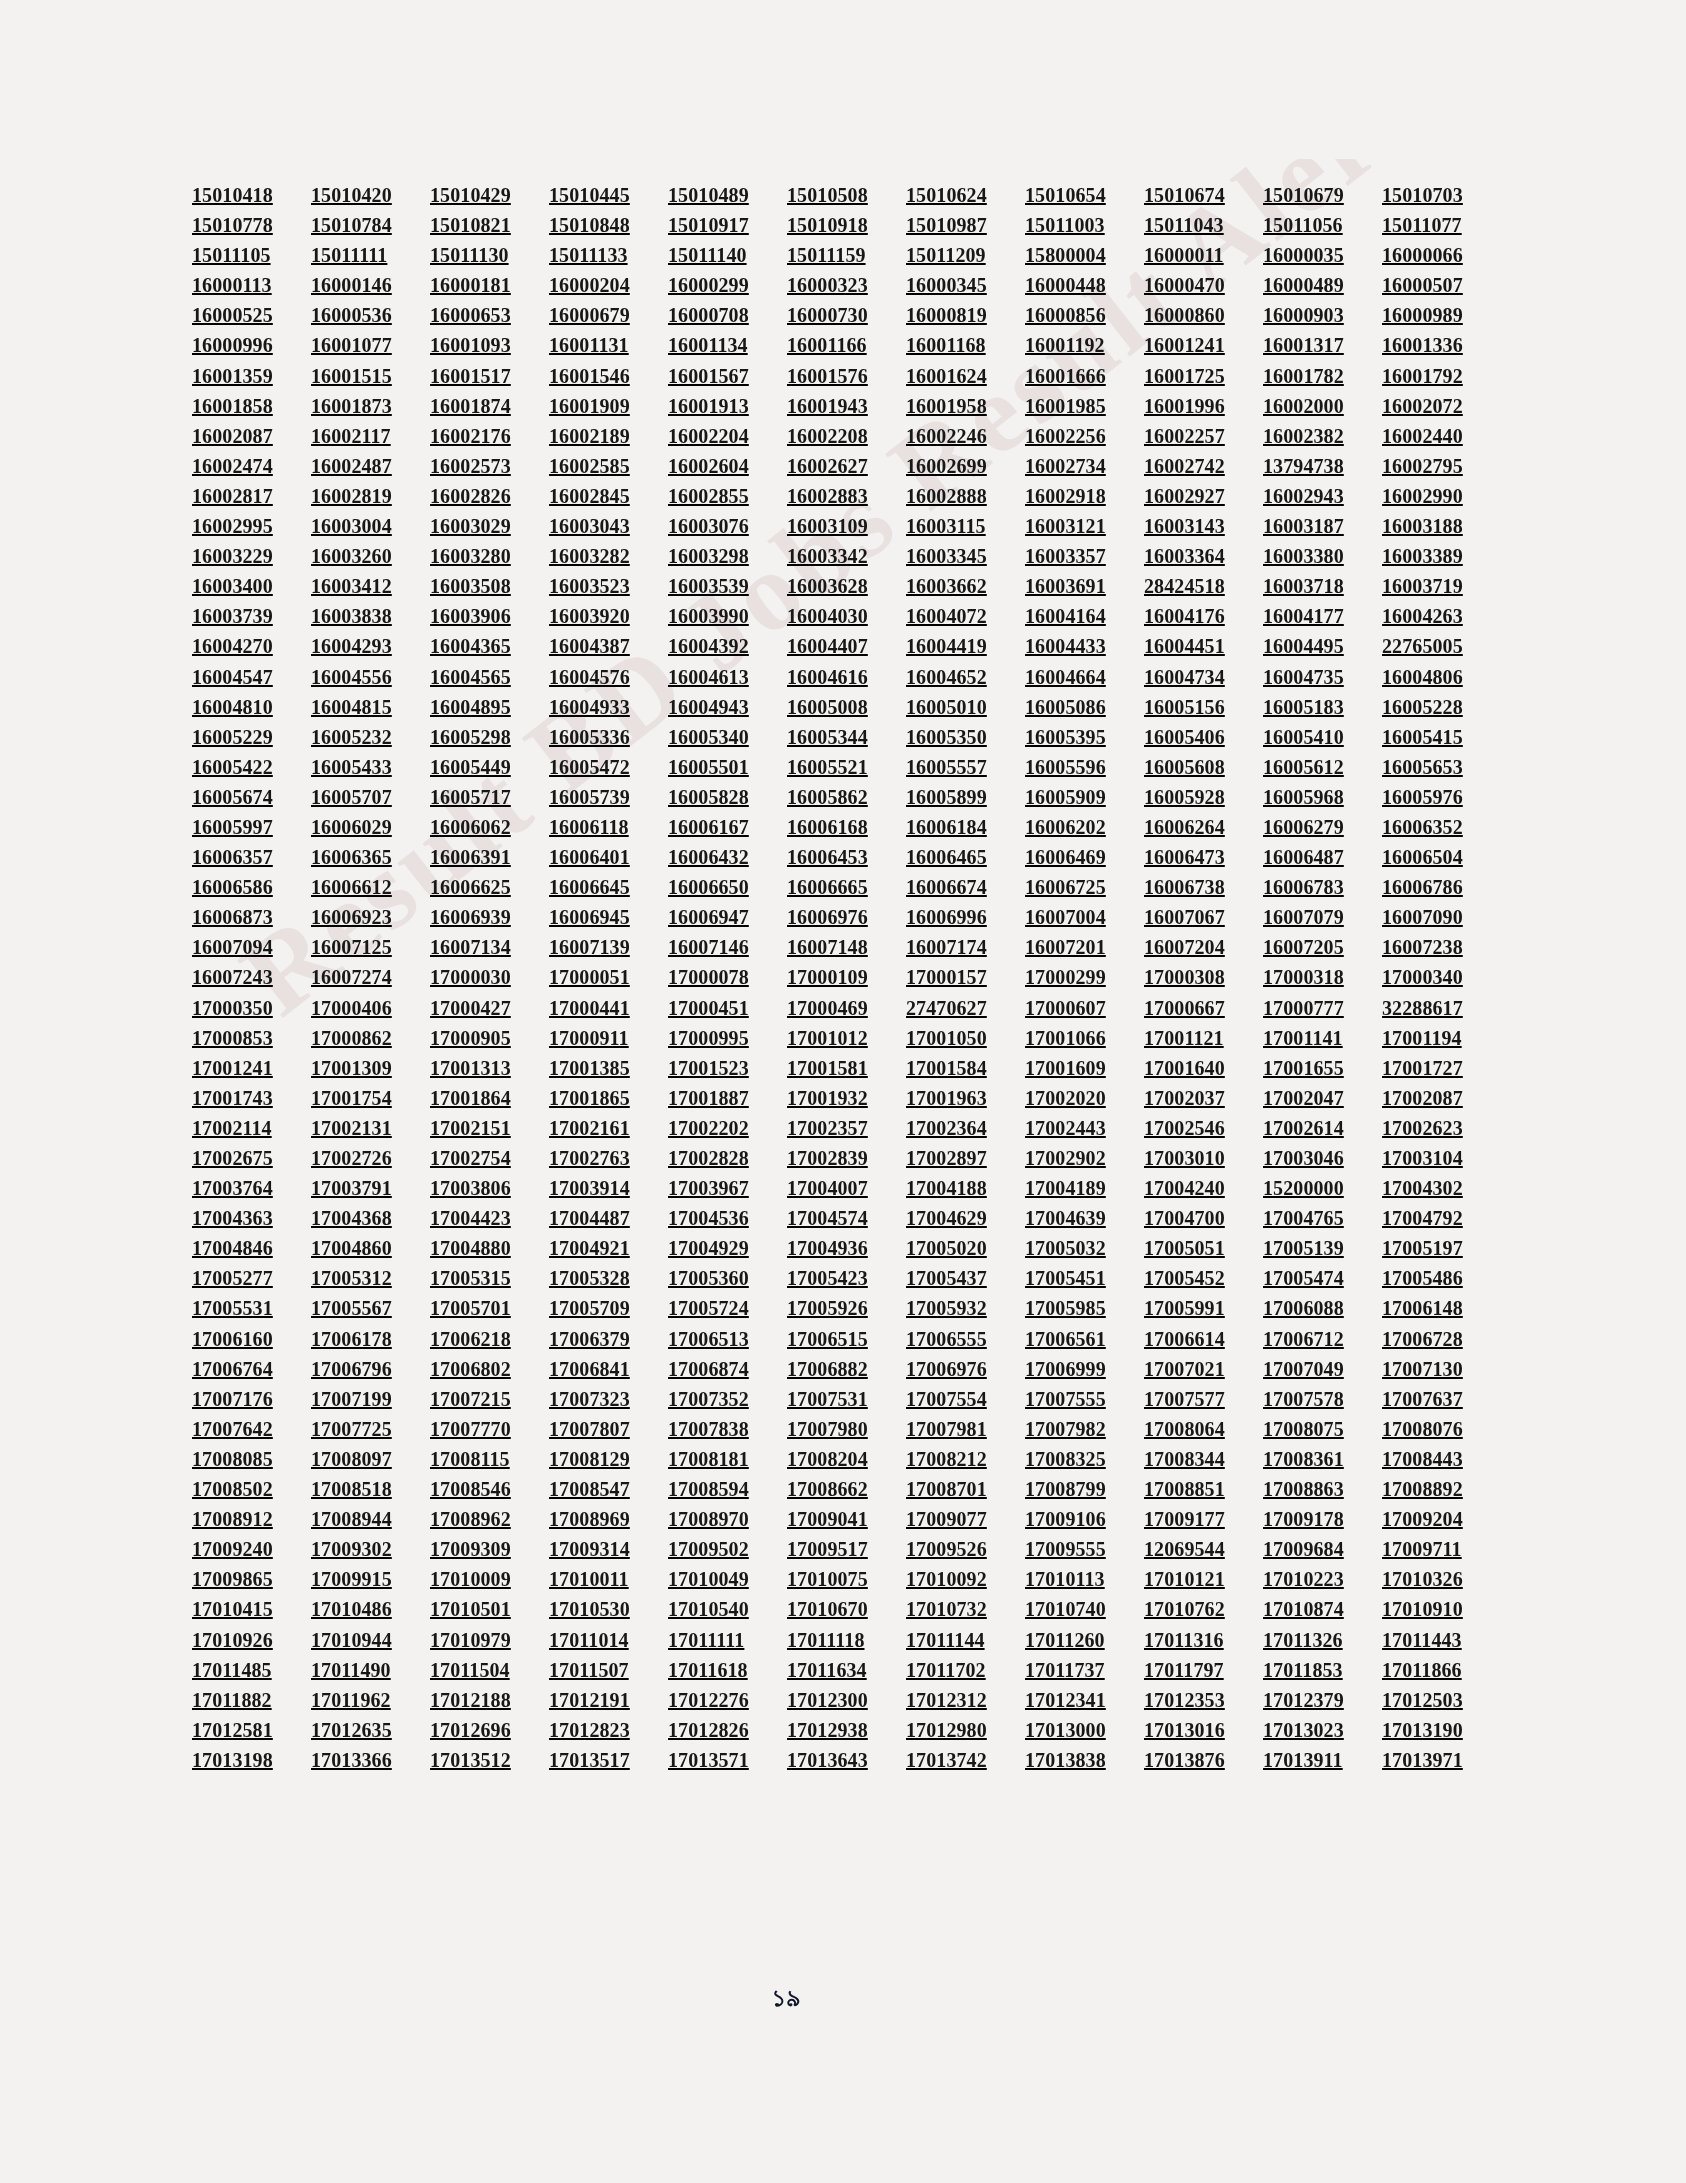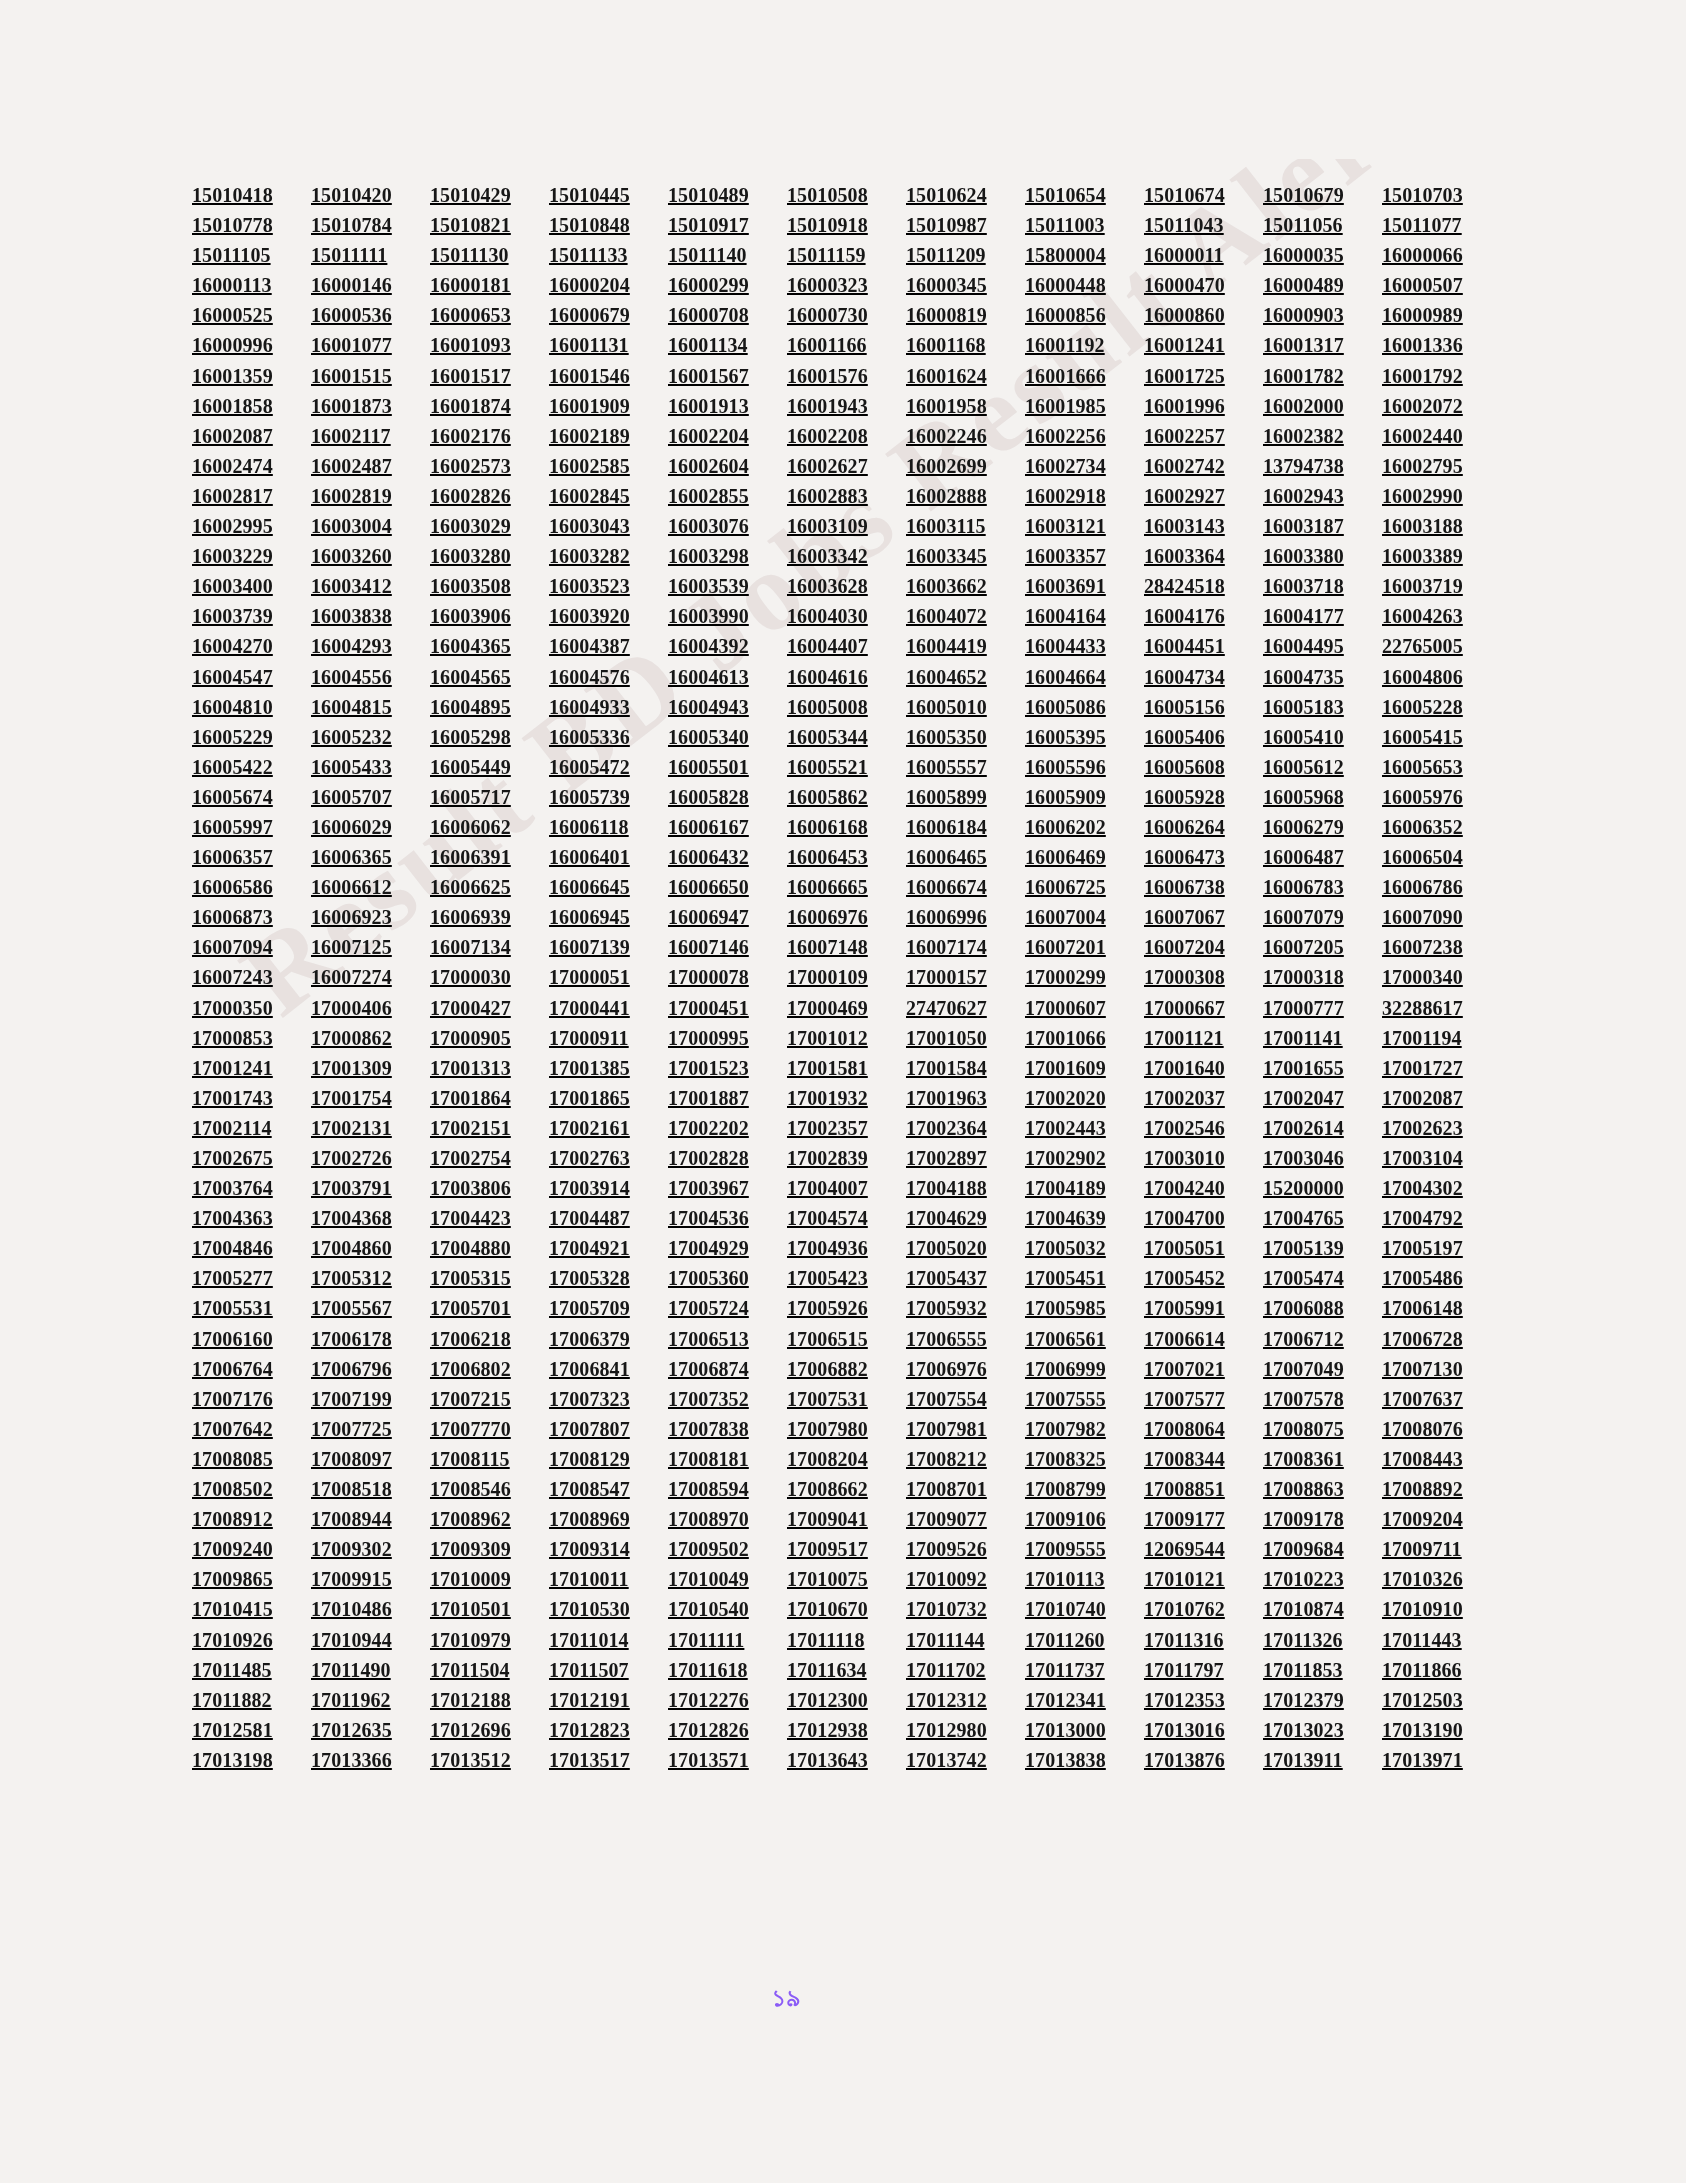"১৯" .page-number { color: #8b5cf6 -> #0f172a }
